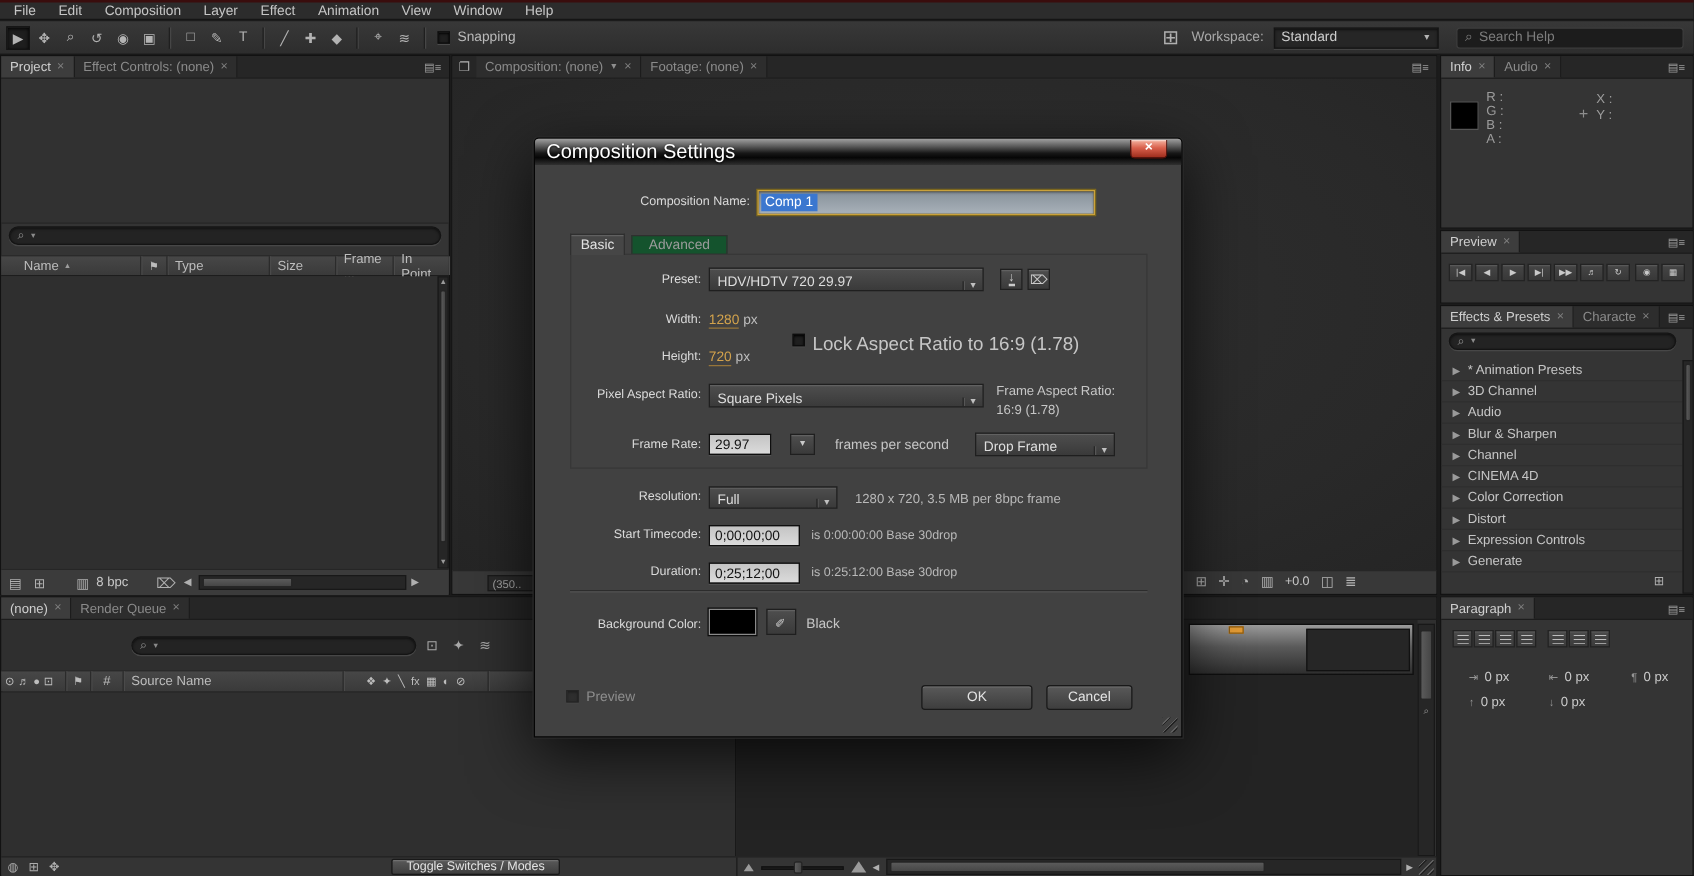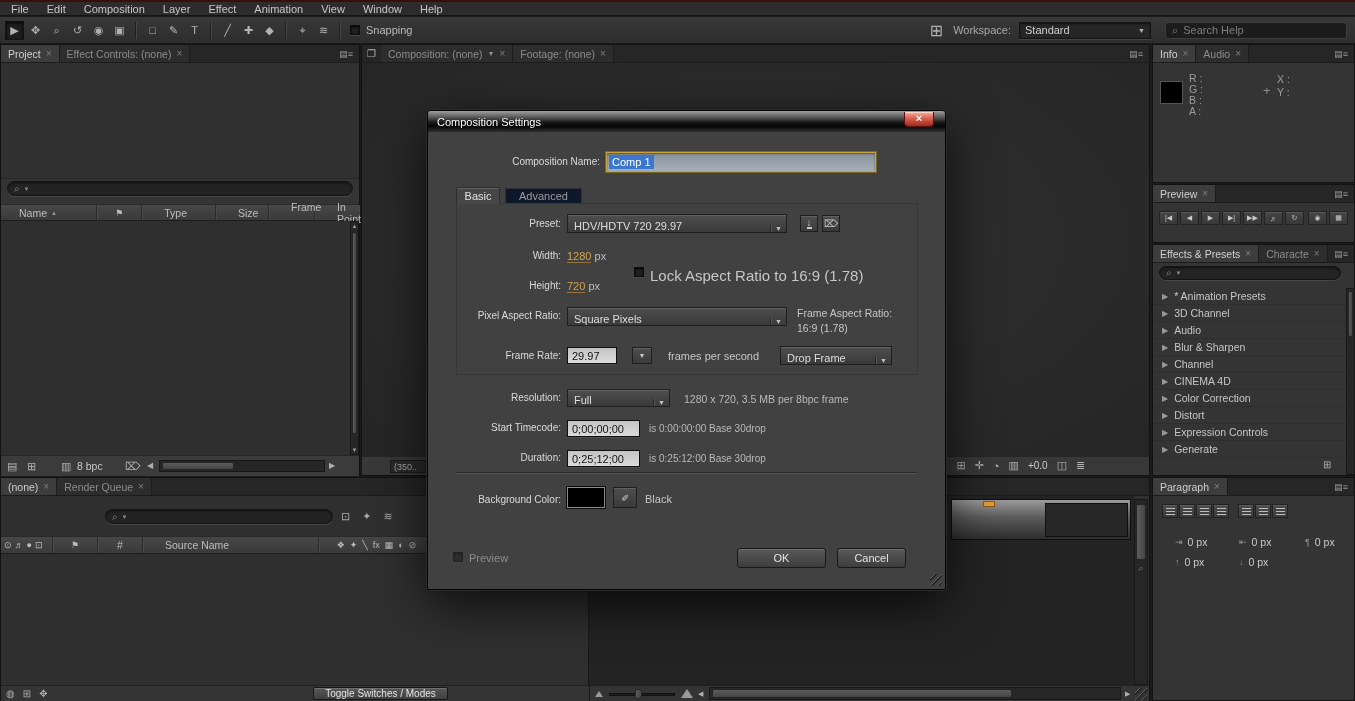"Composition Settings" .dlg-title { font-size: 11px -> 16px }
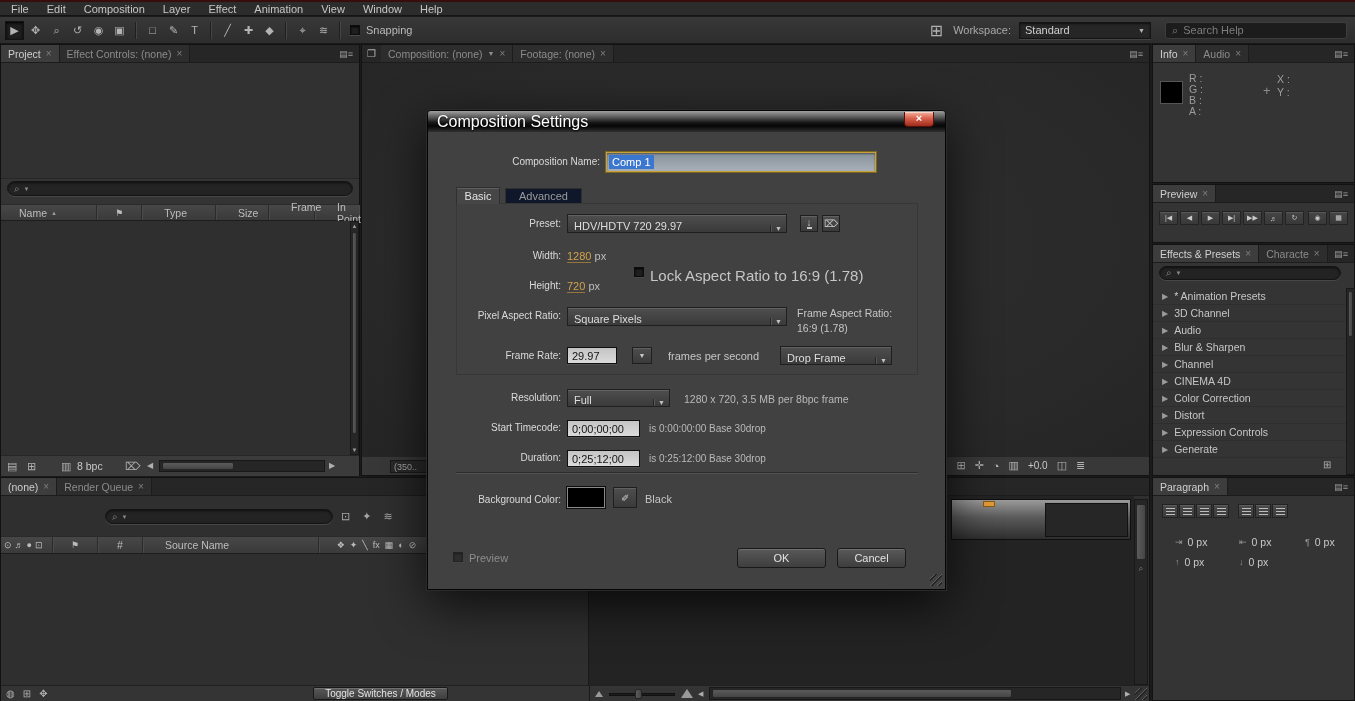"Advanced" .dtab.inactive { background: #0f172a -> #14532d }
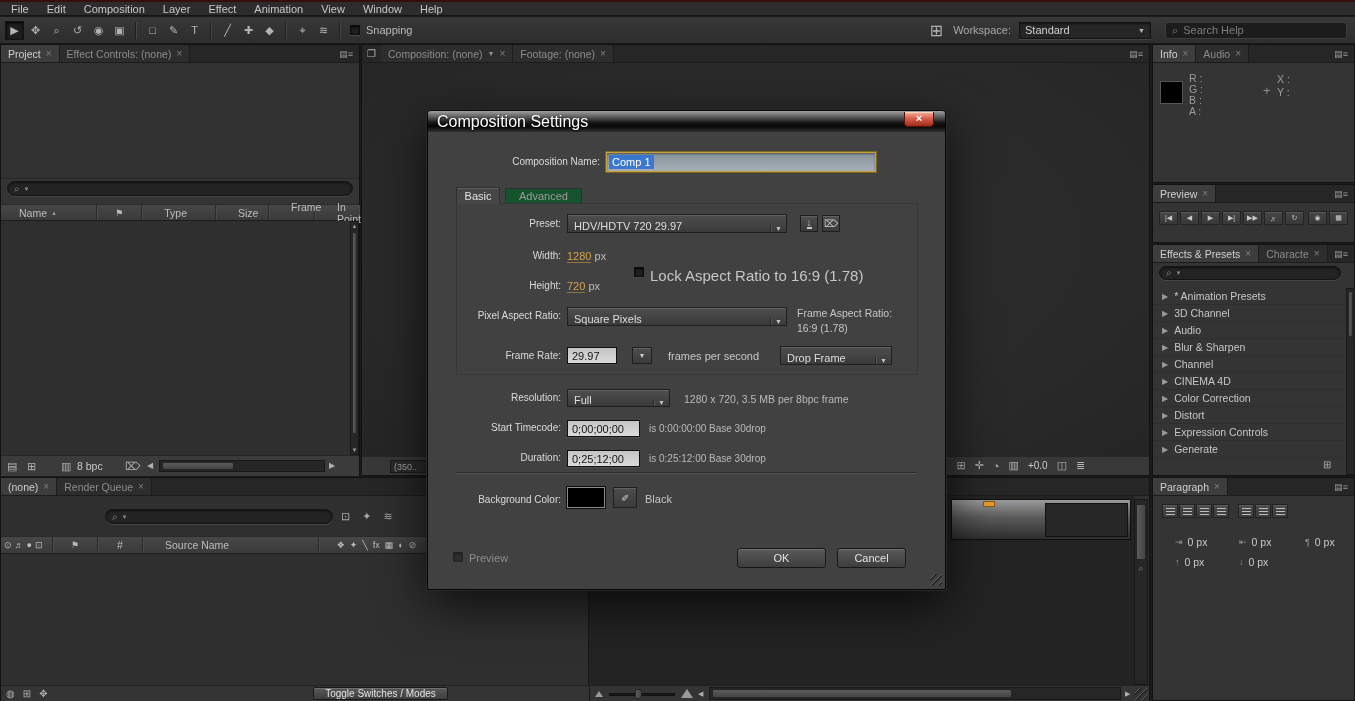"Name" .col { padding: 0 22px -> 0 6px }
